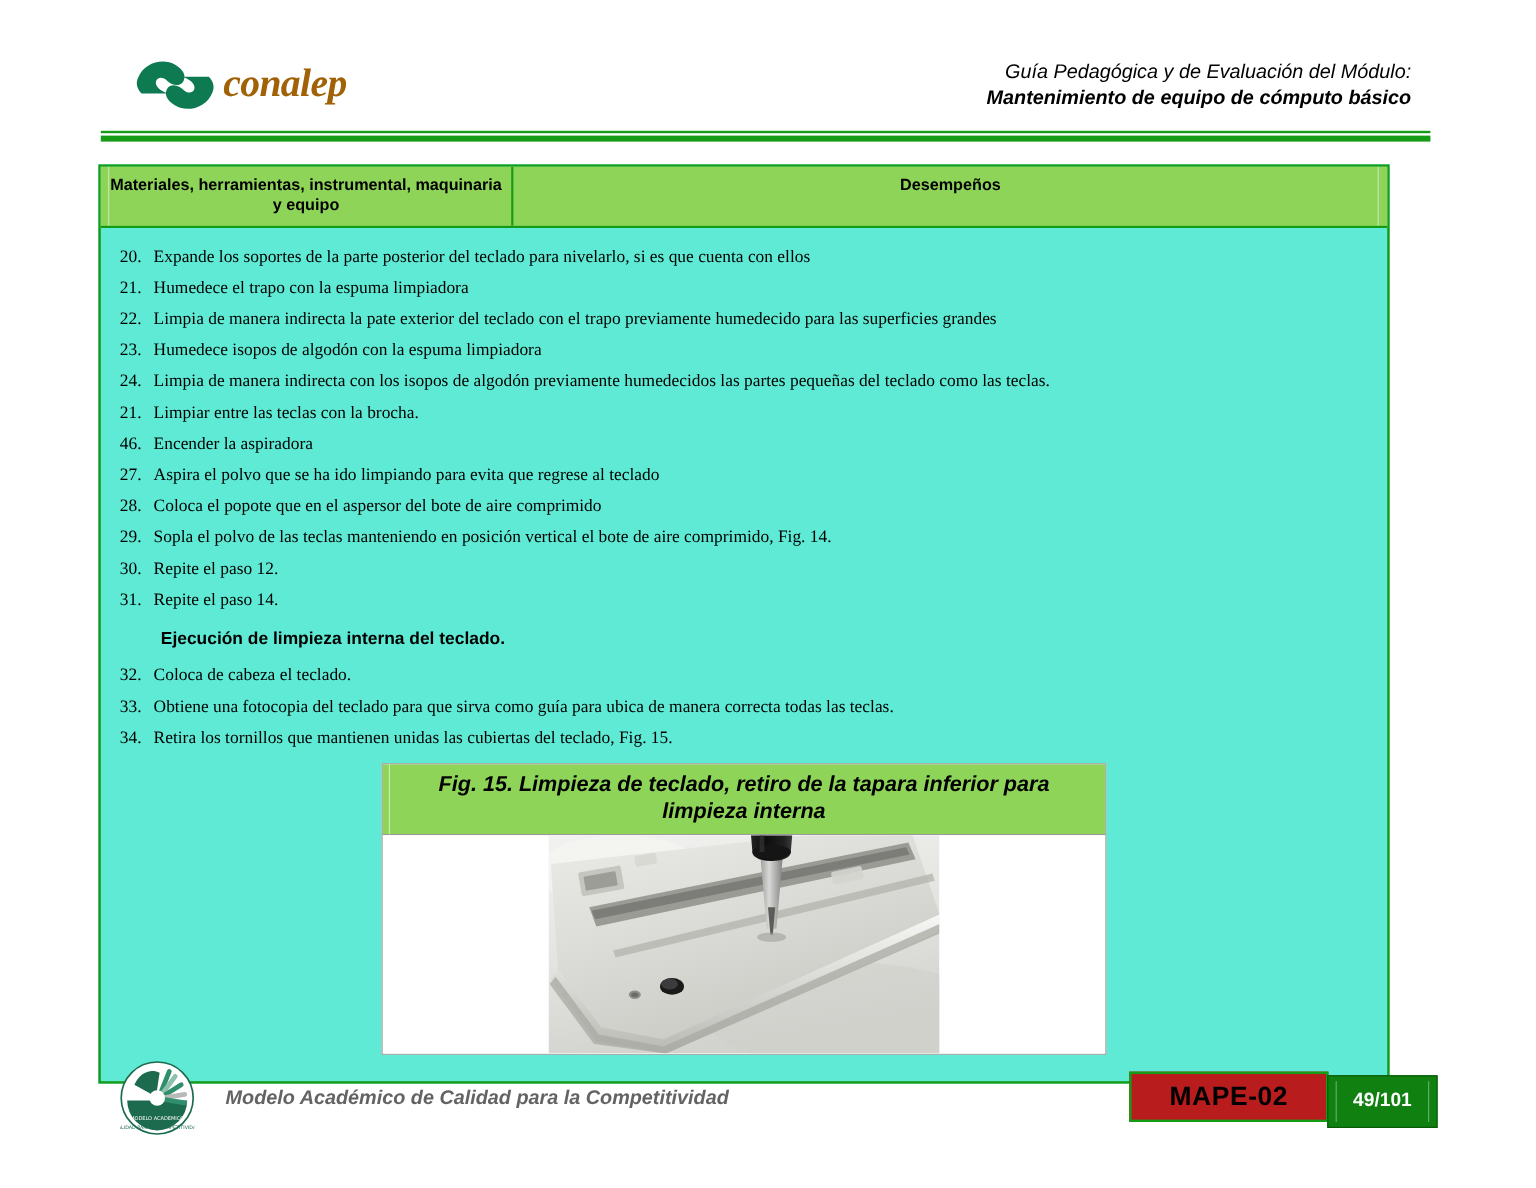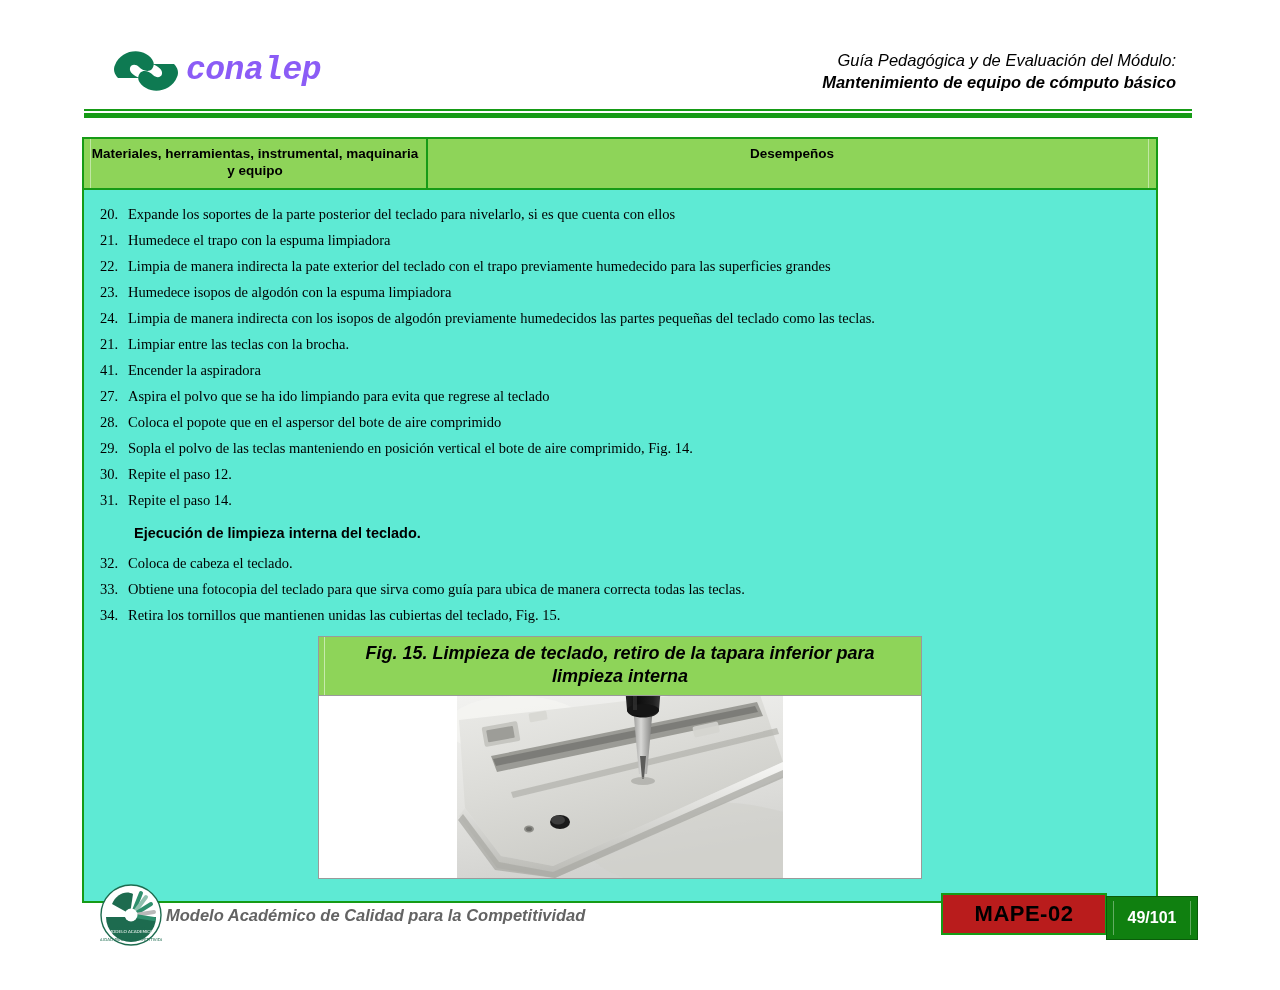"conalep" .logo-word { color: #8b5cf6 -> #a16207; font-family: Liberation Mono, monospace -> Liberation Serif, serif }
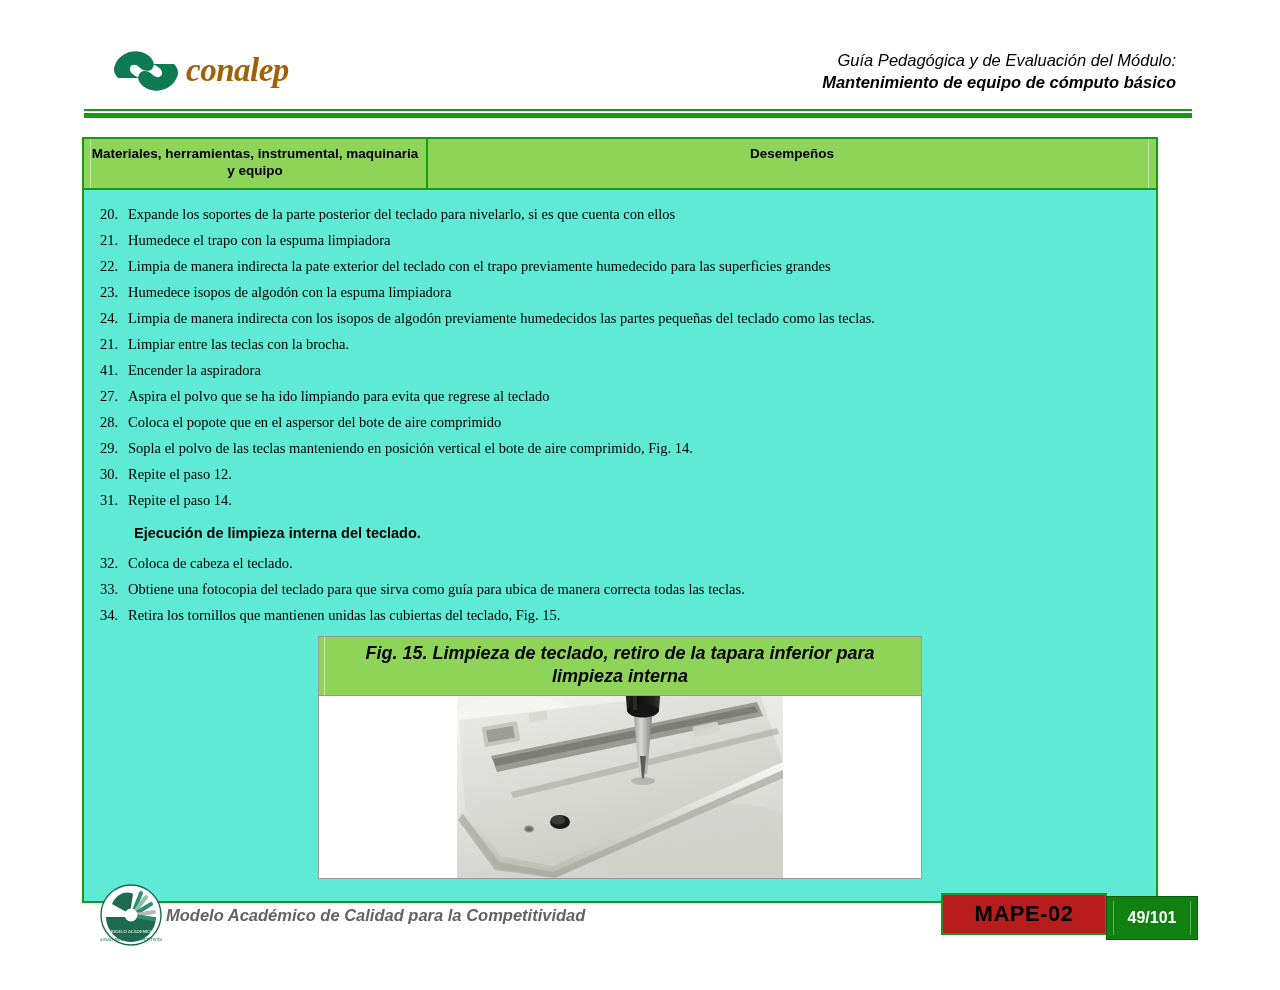"41." span.step-num { text: 41 -> 46 }
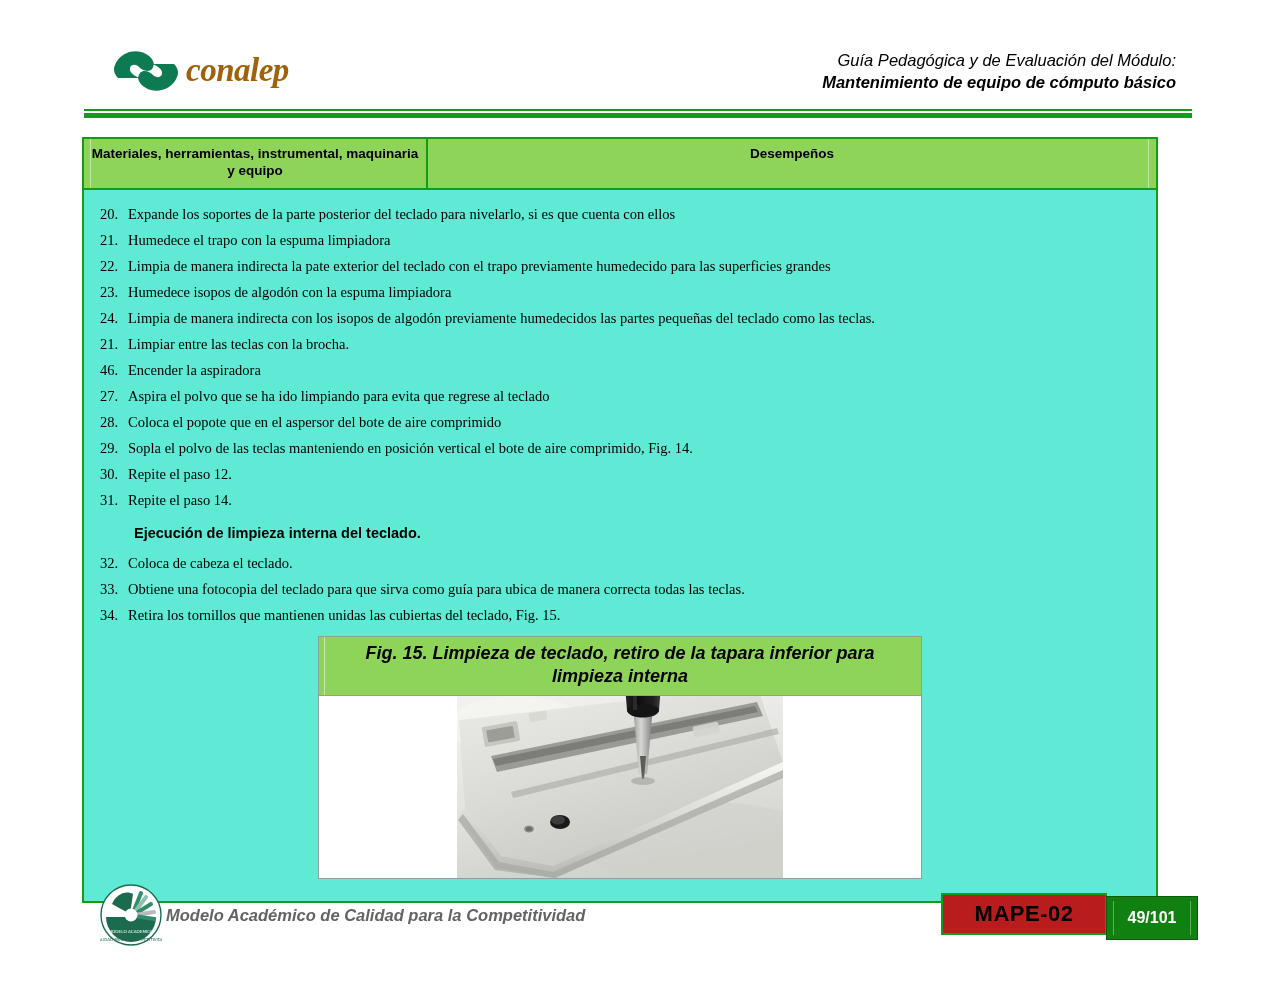"Modelo Académico de Calidad para" .macc { gap: 4px -> 26px }
